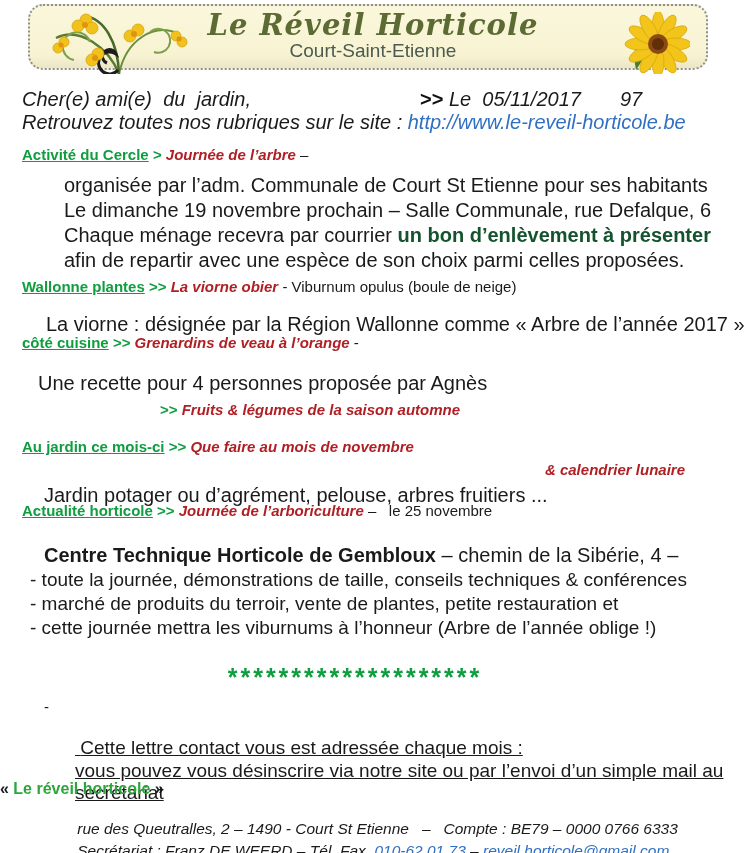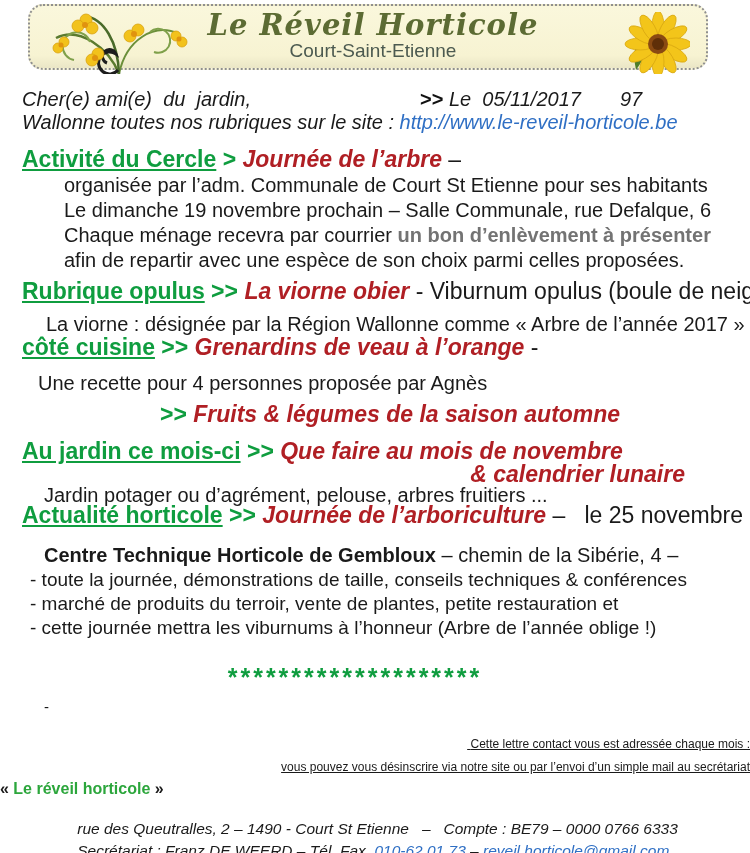"Wallonne toutes nos rubriques sur" span { text: Wallonne -> Retrouvez }
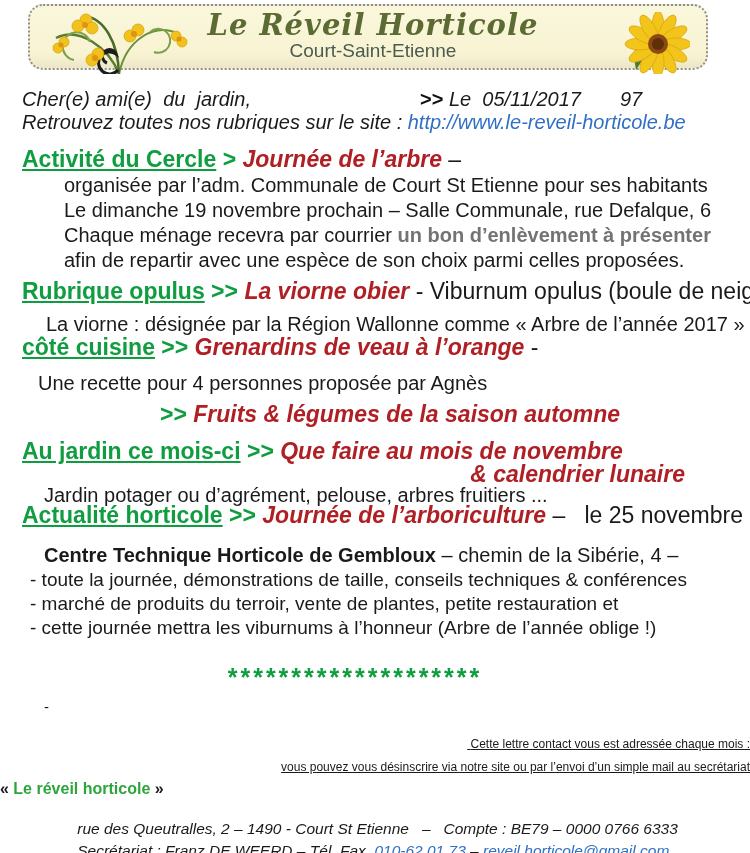"Activité du Cercle > Journée" .hl { font-size: 23px -> 15px }
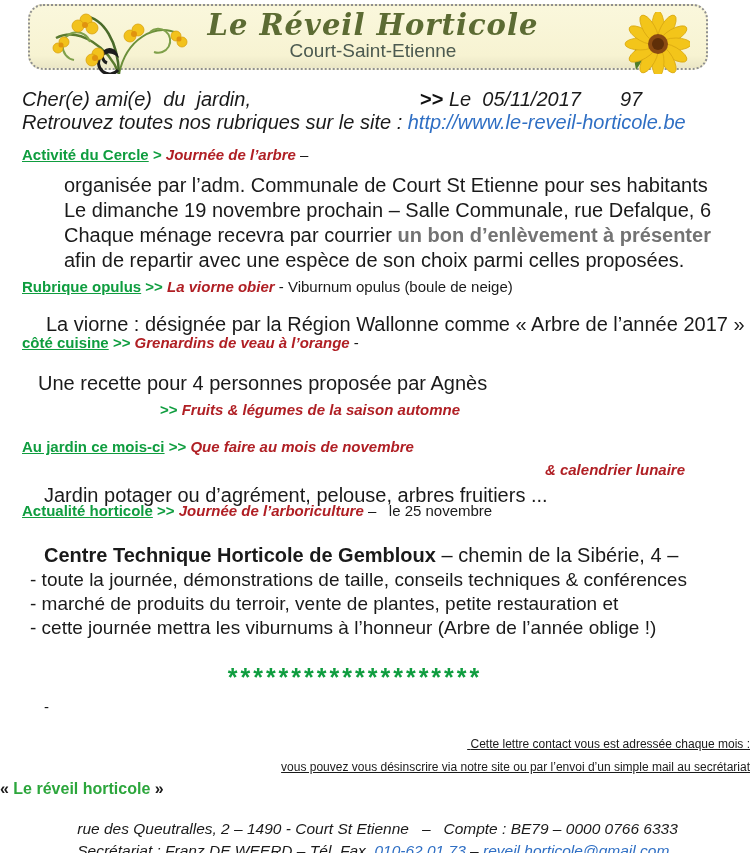"un bon d’enlèvement à présenter" .red-b { color: #737373 -> #14532d }
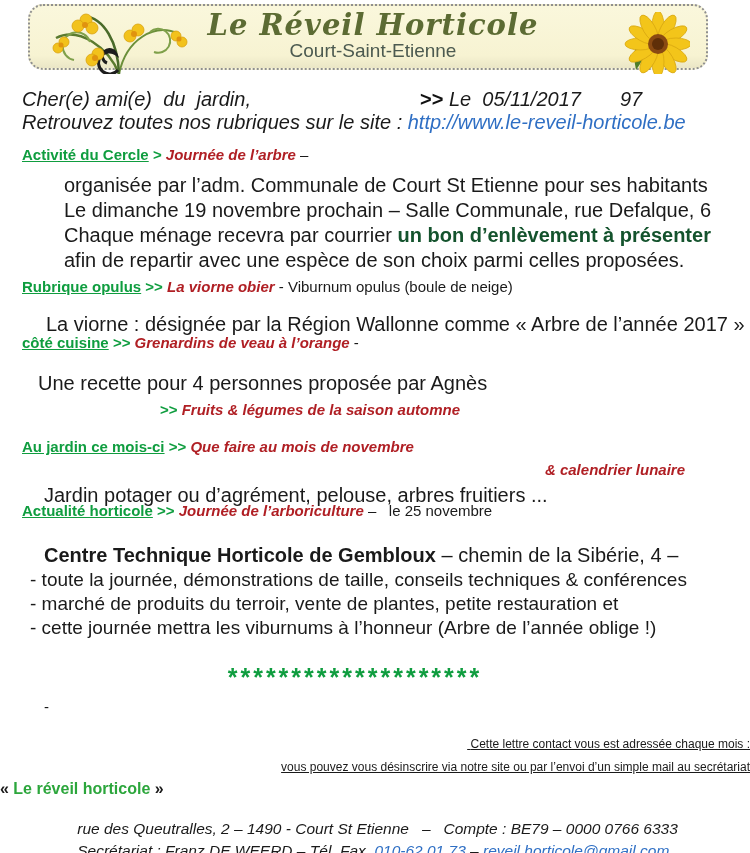"Rubrique opulus" span.g-head { text: Rubrique opulus -> Wallonne plantes }
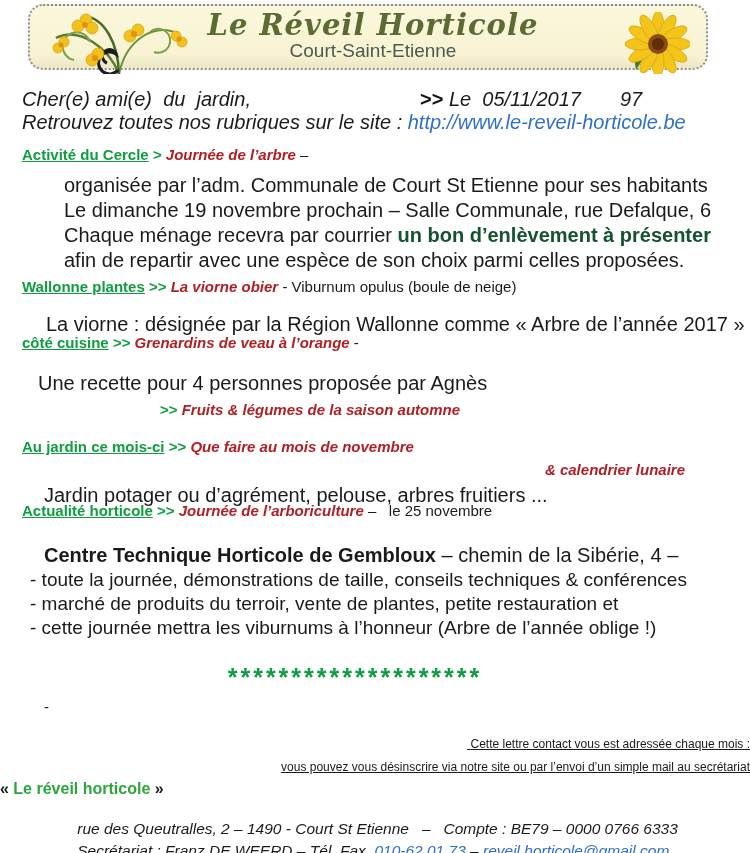"Cette lettre contact vous est" .foot-u { font-size: 12px -> 19px; text-align: right -> left }
